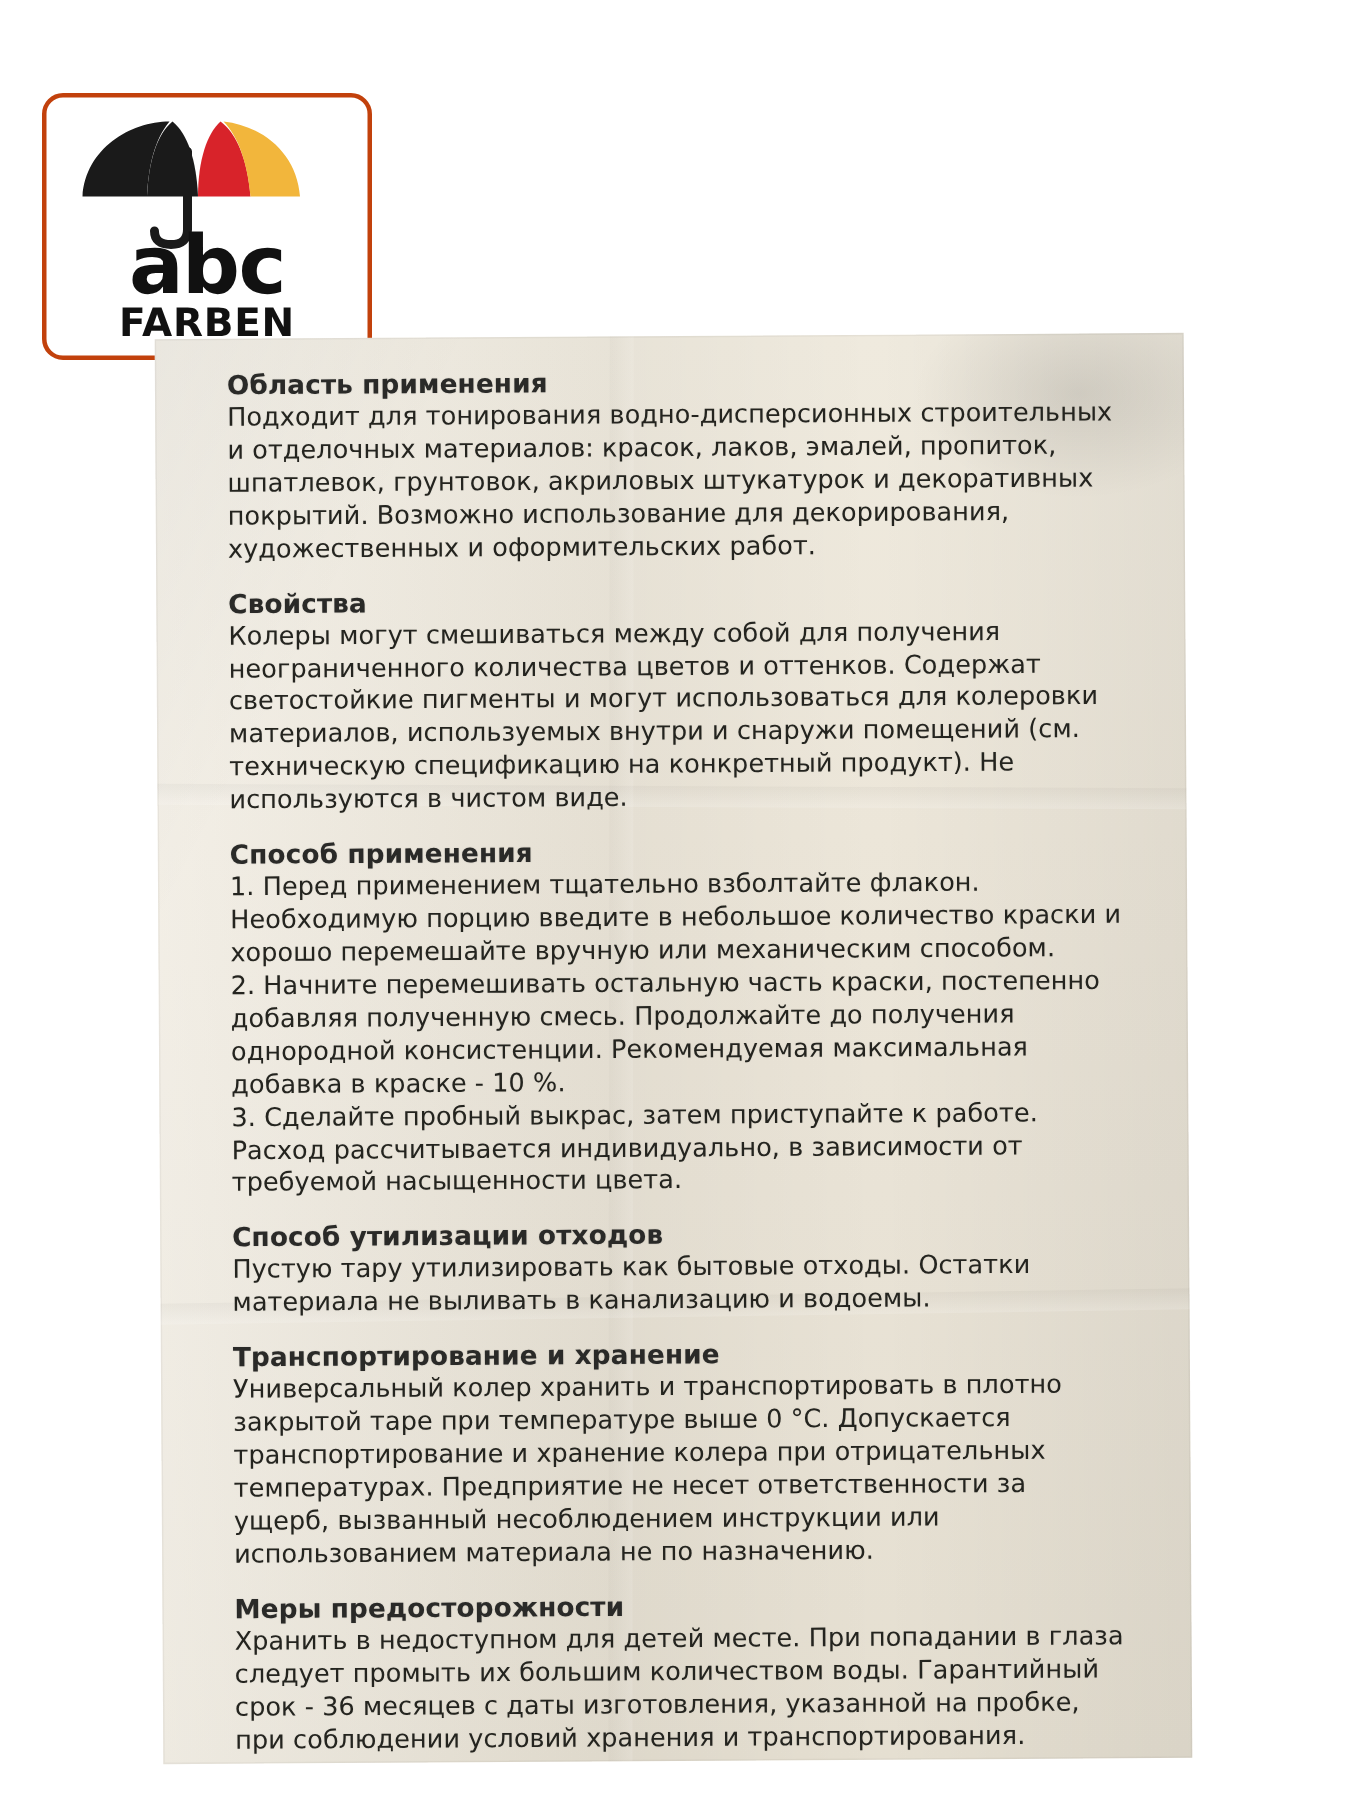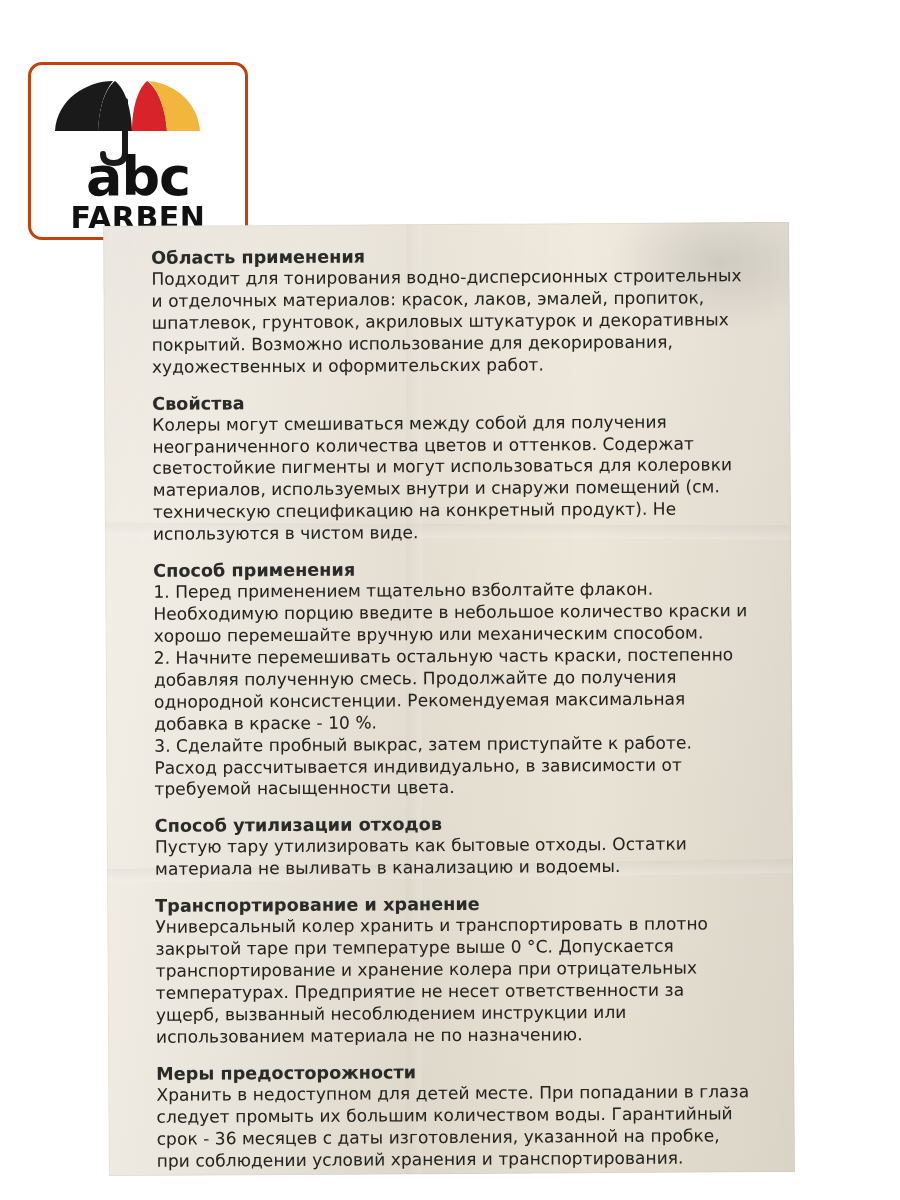"FARBEN" .logo-farben { font-size: 30px -> 26px }
